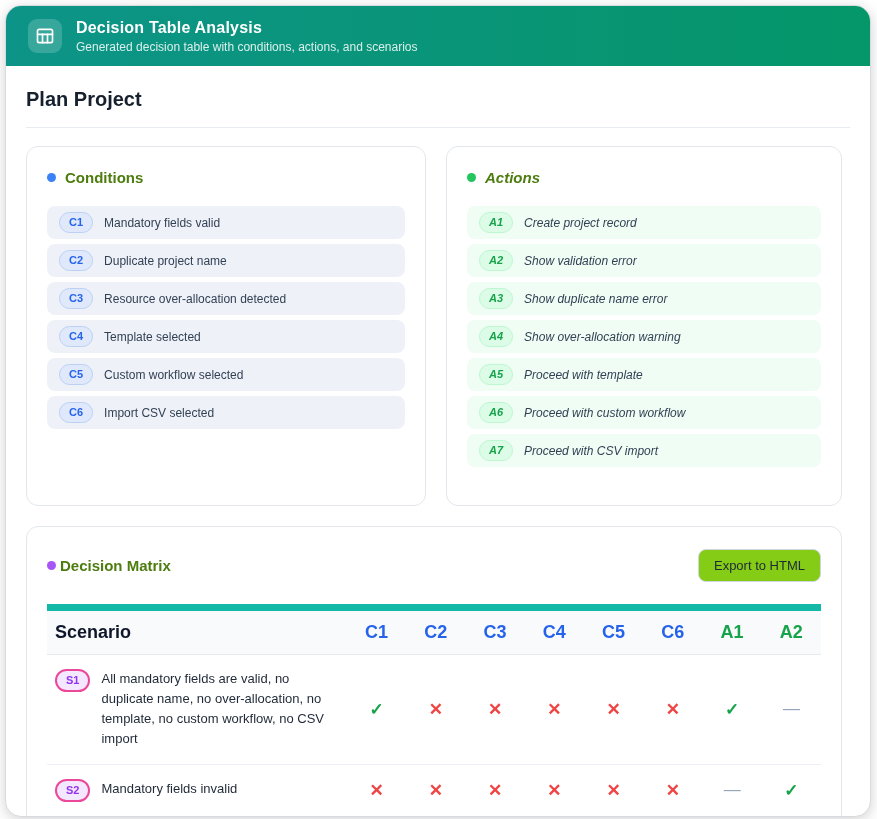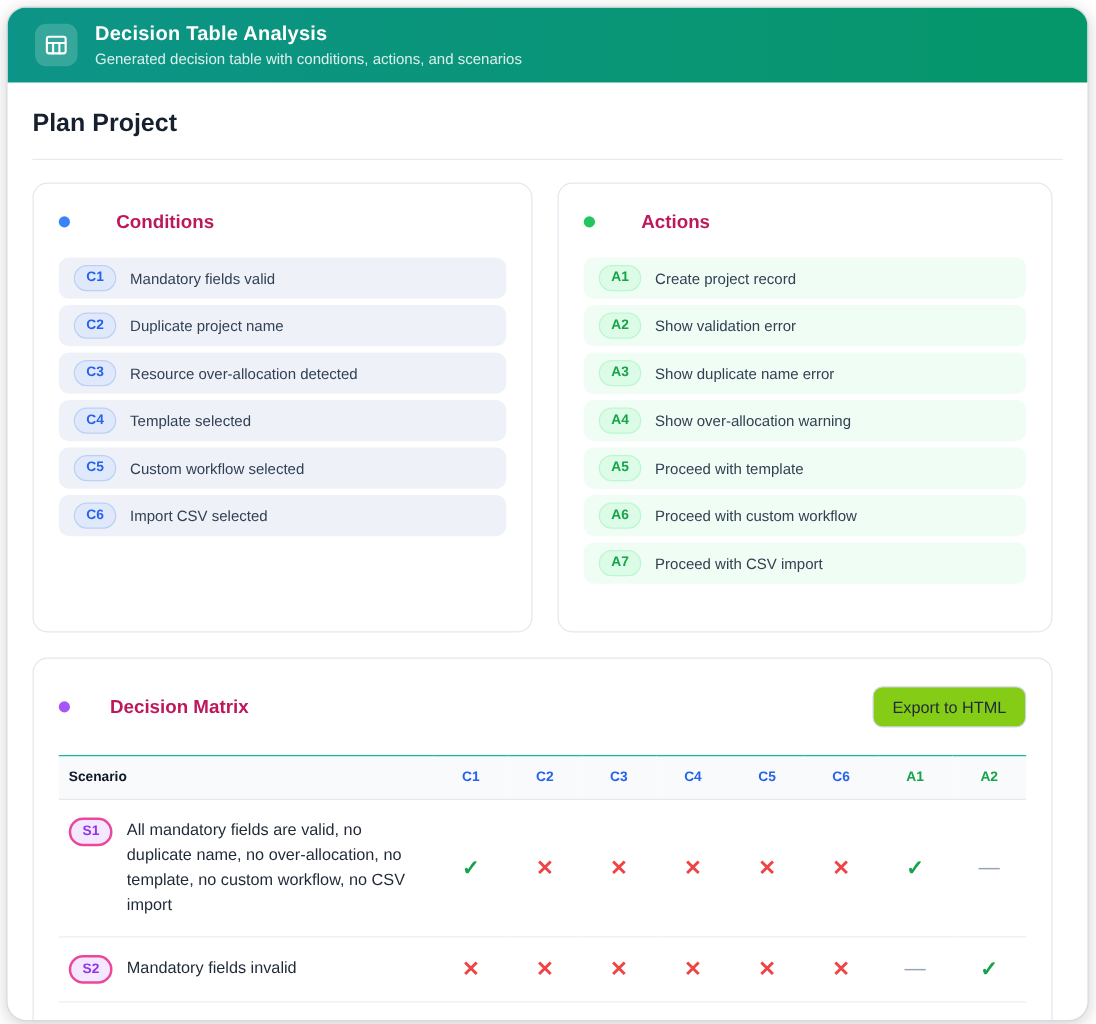"Conditions" .panel-title { color: #be185d -> #4d7c0f; margin-left: 28px -> none }
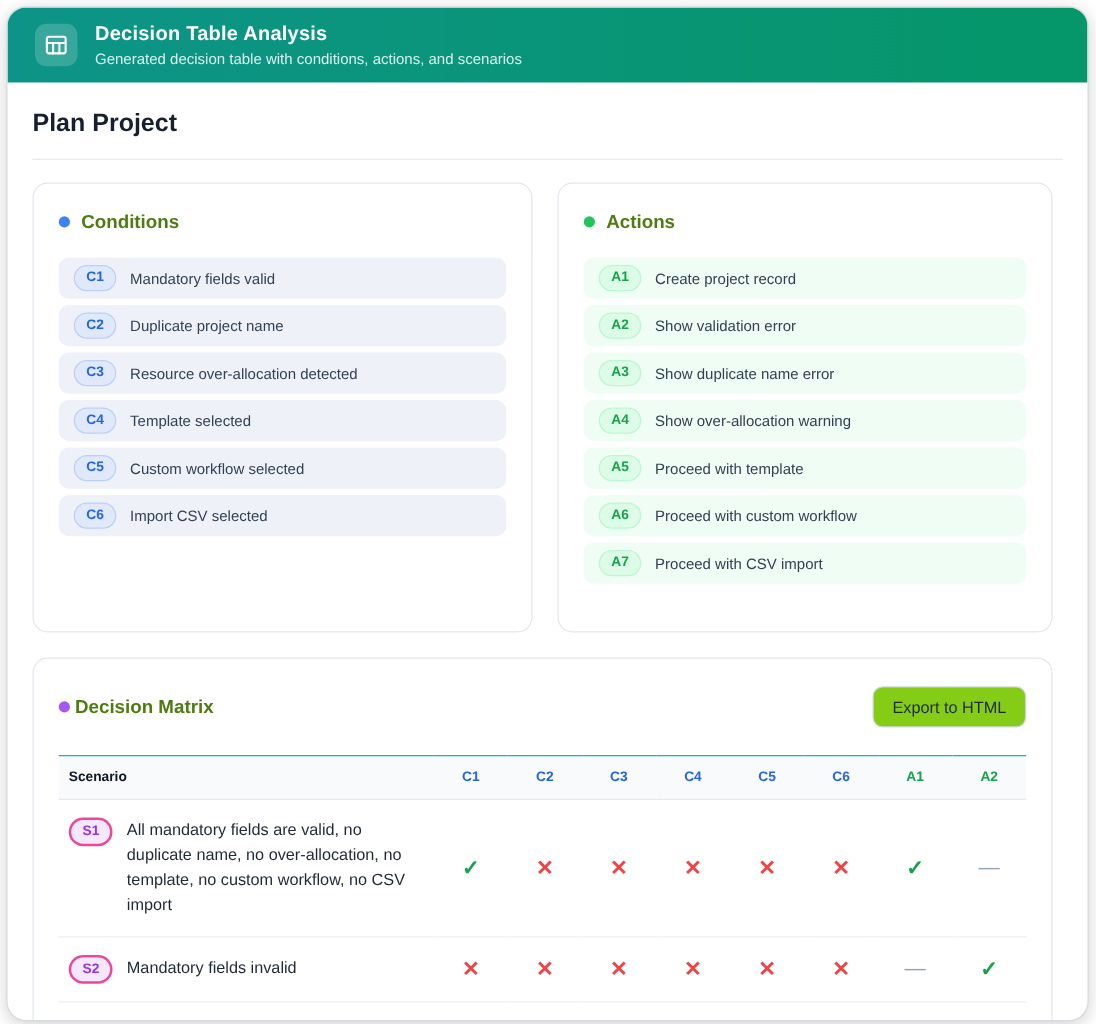"Actions" .panel.act { font-style: none -> italic }
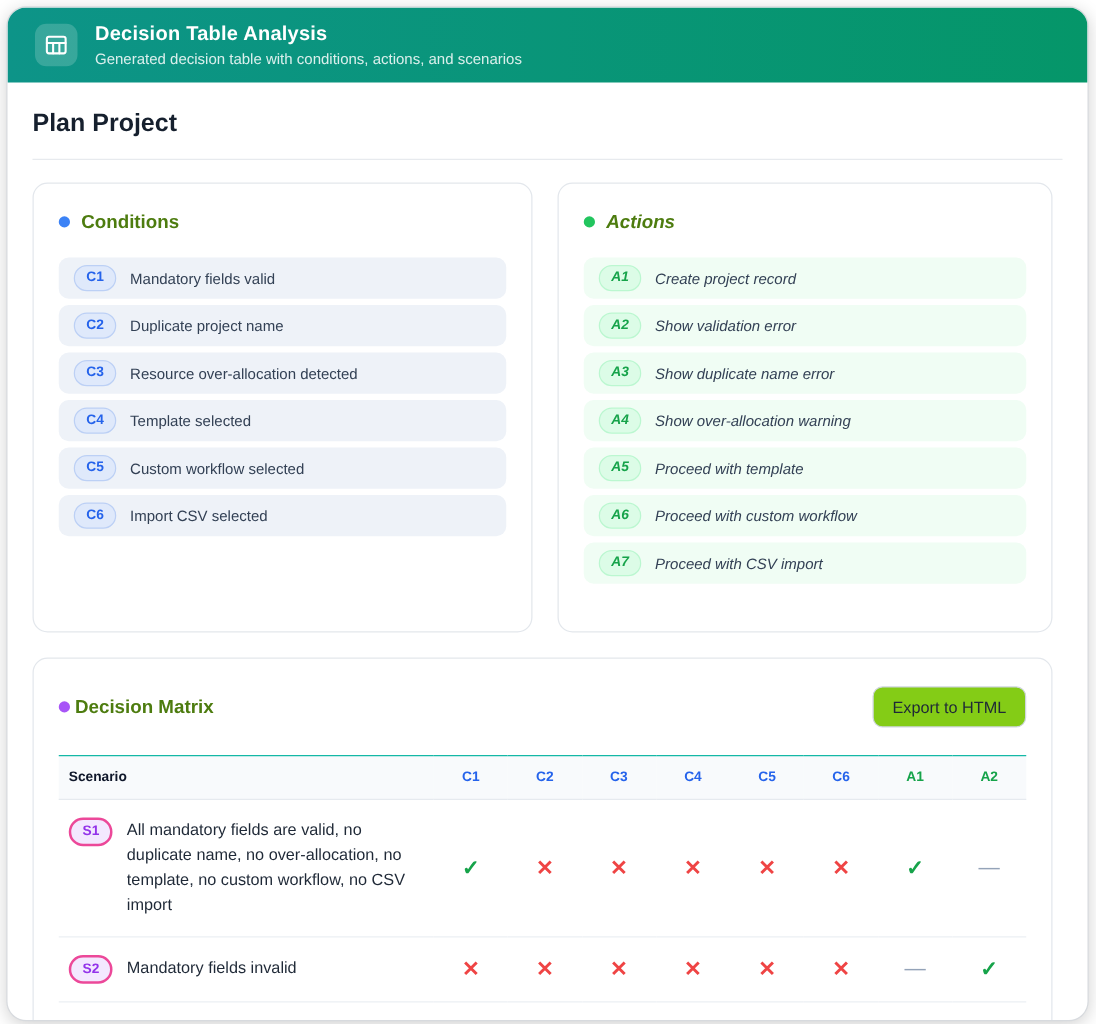"Scenario" .matrix-table thead th { border-top: 1px solid #14b8a6 -> 7px solid #14b8a6; font-size: 11px -> 18px }
